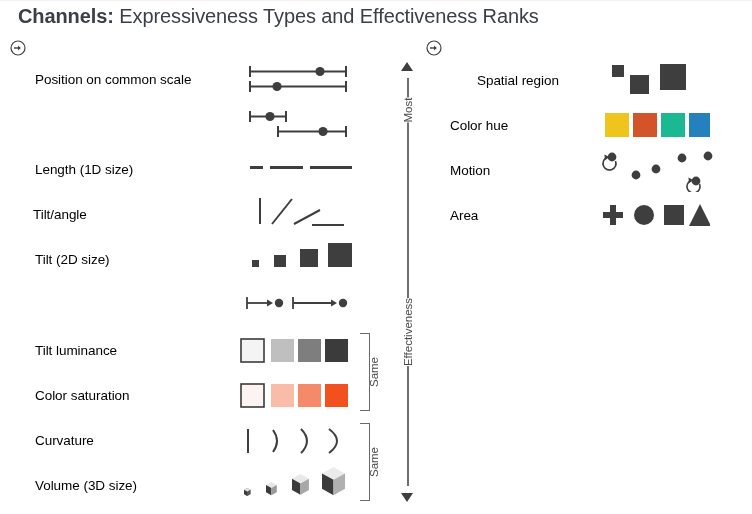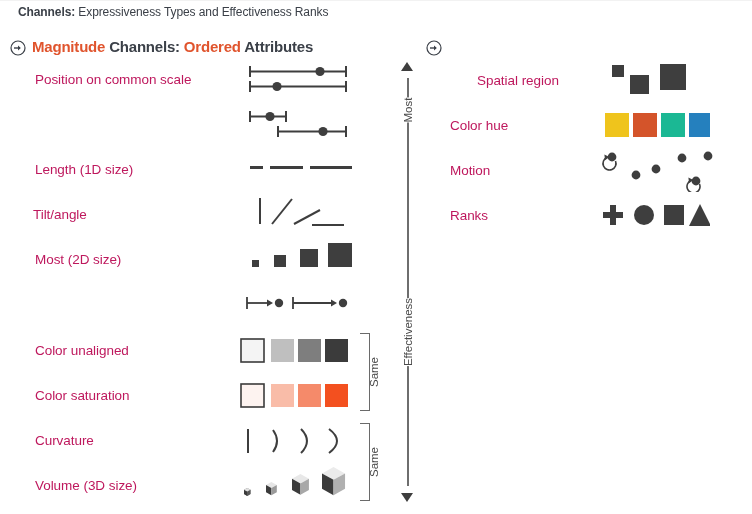"Channels: Expressiveness Types and" .page-title { font-size: 12px -> 20px }
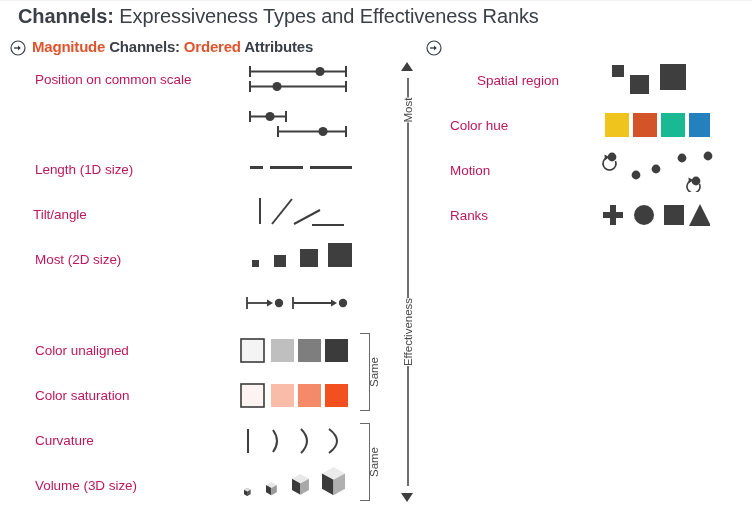"Magnitude Channels: Ordered Attributes" div.col-head { html: <div> <span>Magnitude</span><span> Channels: </span><span>Ordered</span><span> Attributes</span> </div> -> none }
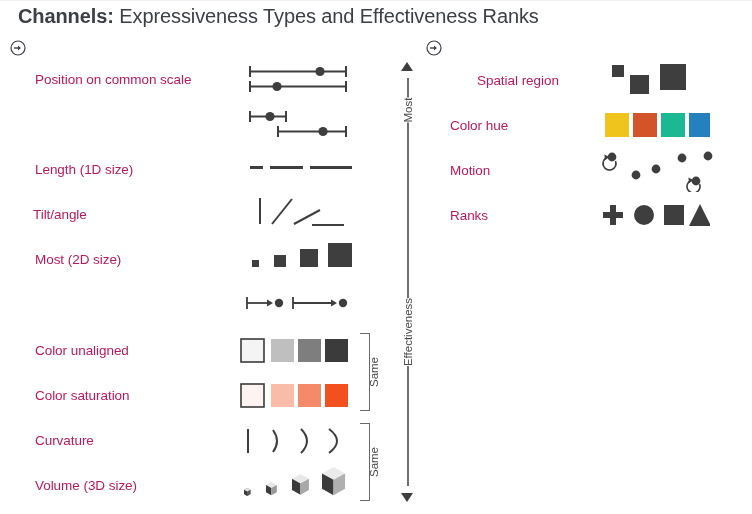"Position on common scale" .row-label { color: #be185d -> #000000 }
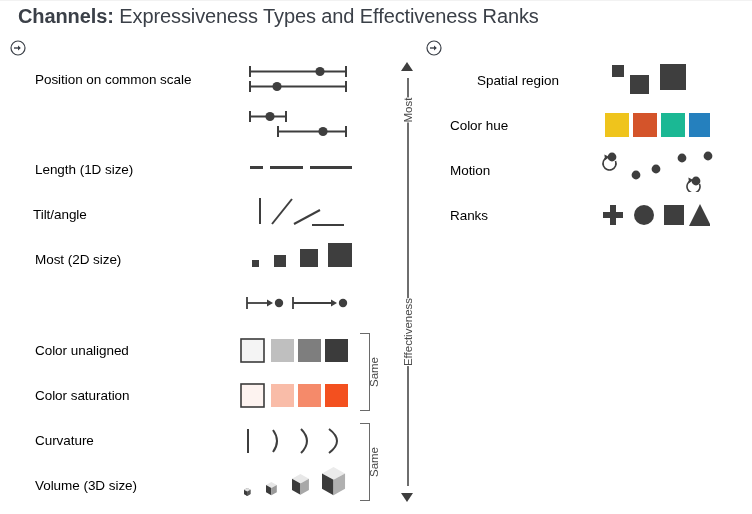"Ranks" div.row-label { text: Ranks -> Area }
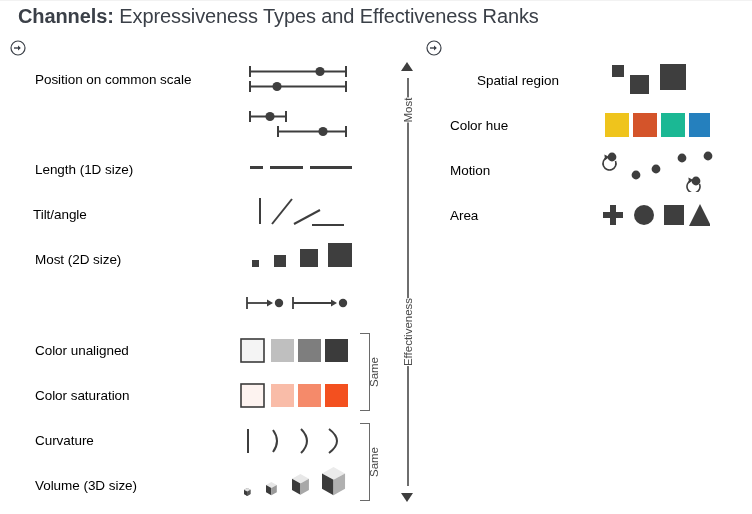"Most (2D size)" div.row-label { text: Most -> Tilt }
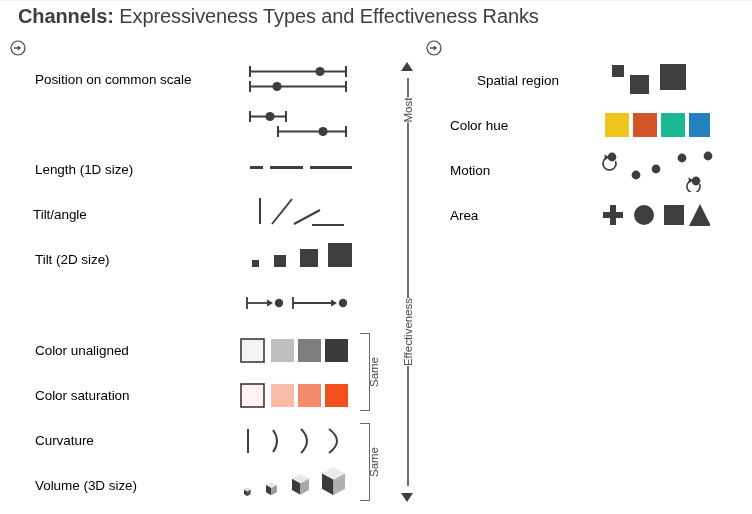"Color unaligned" div.row-label { text: Color unaligned -> Tilt luminance }
